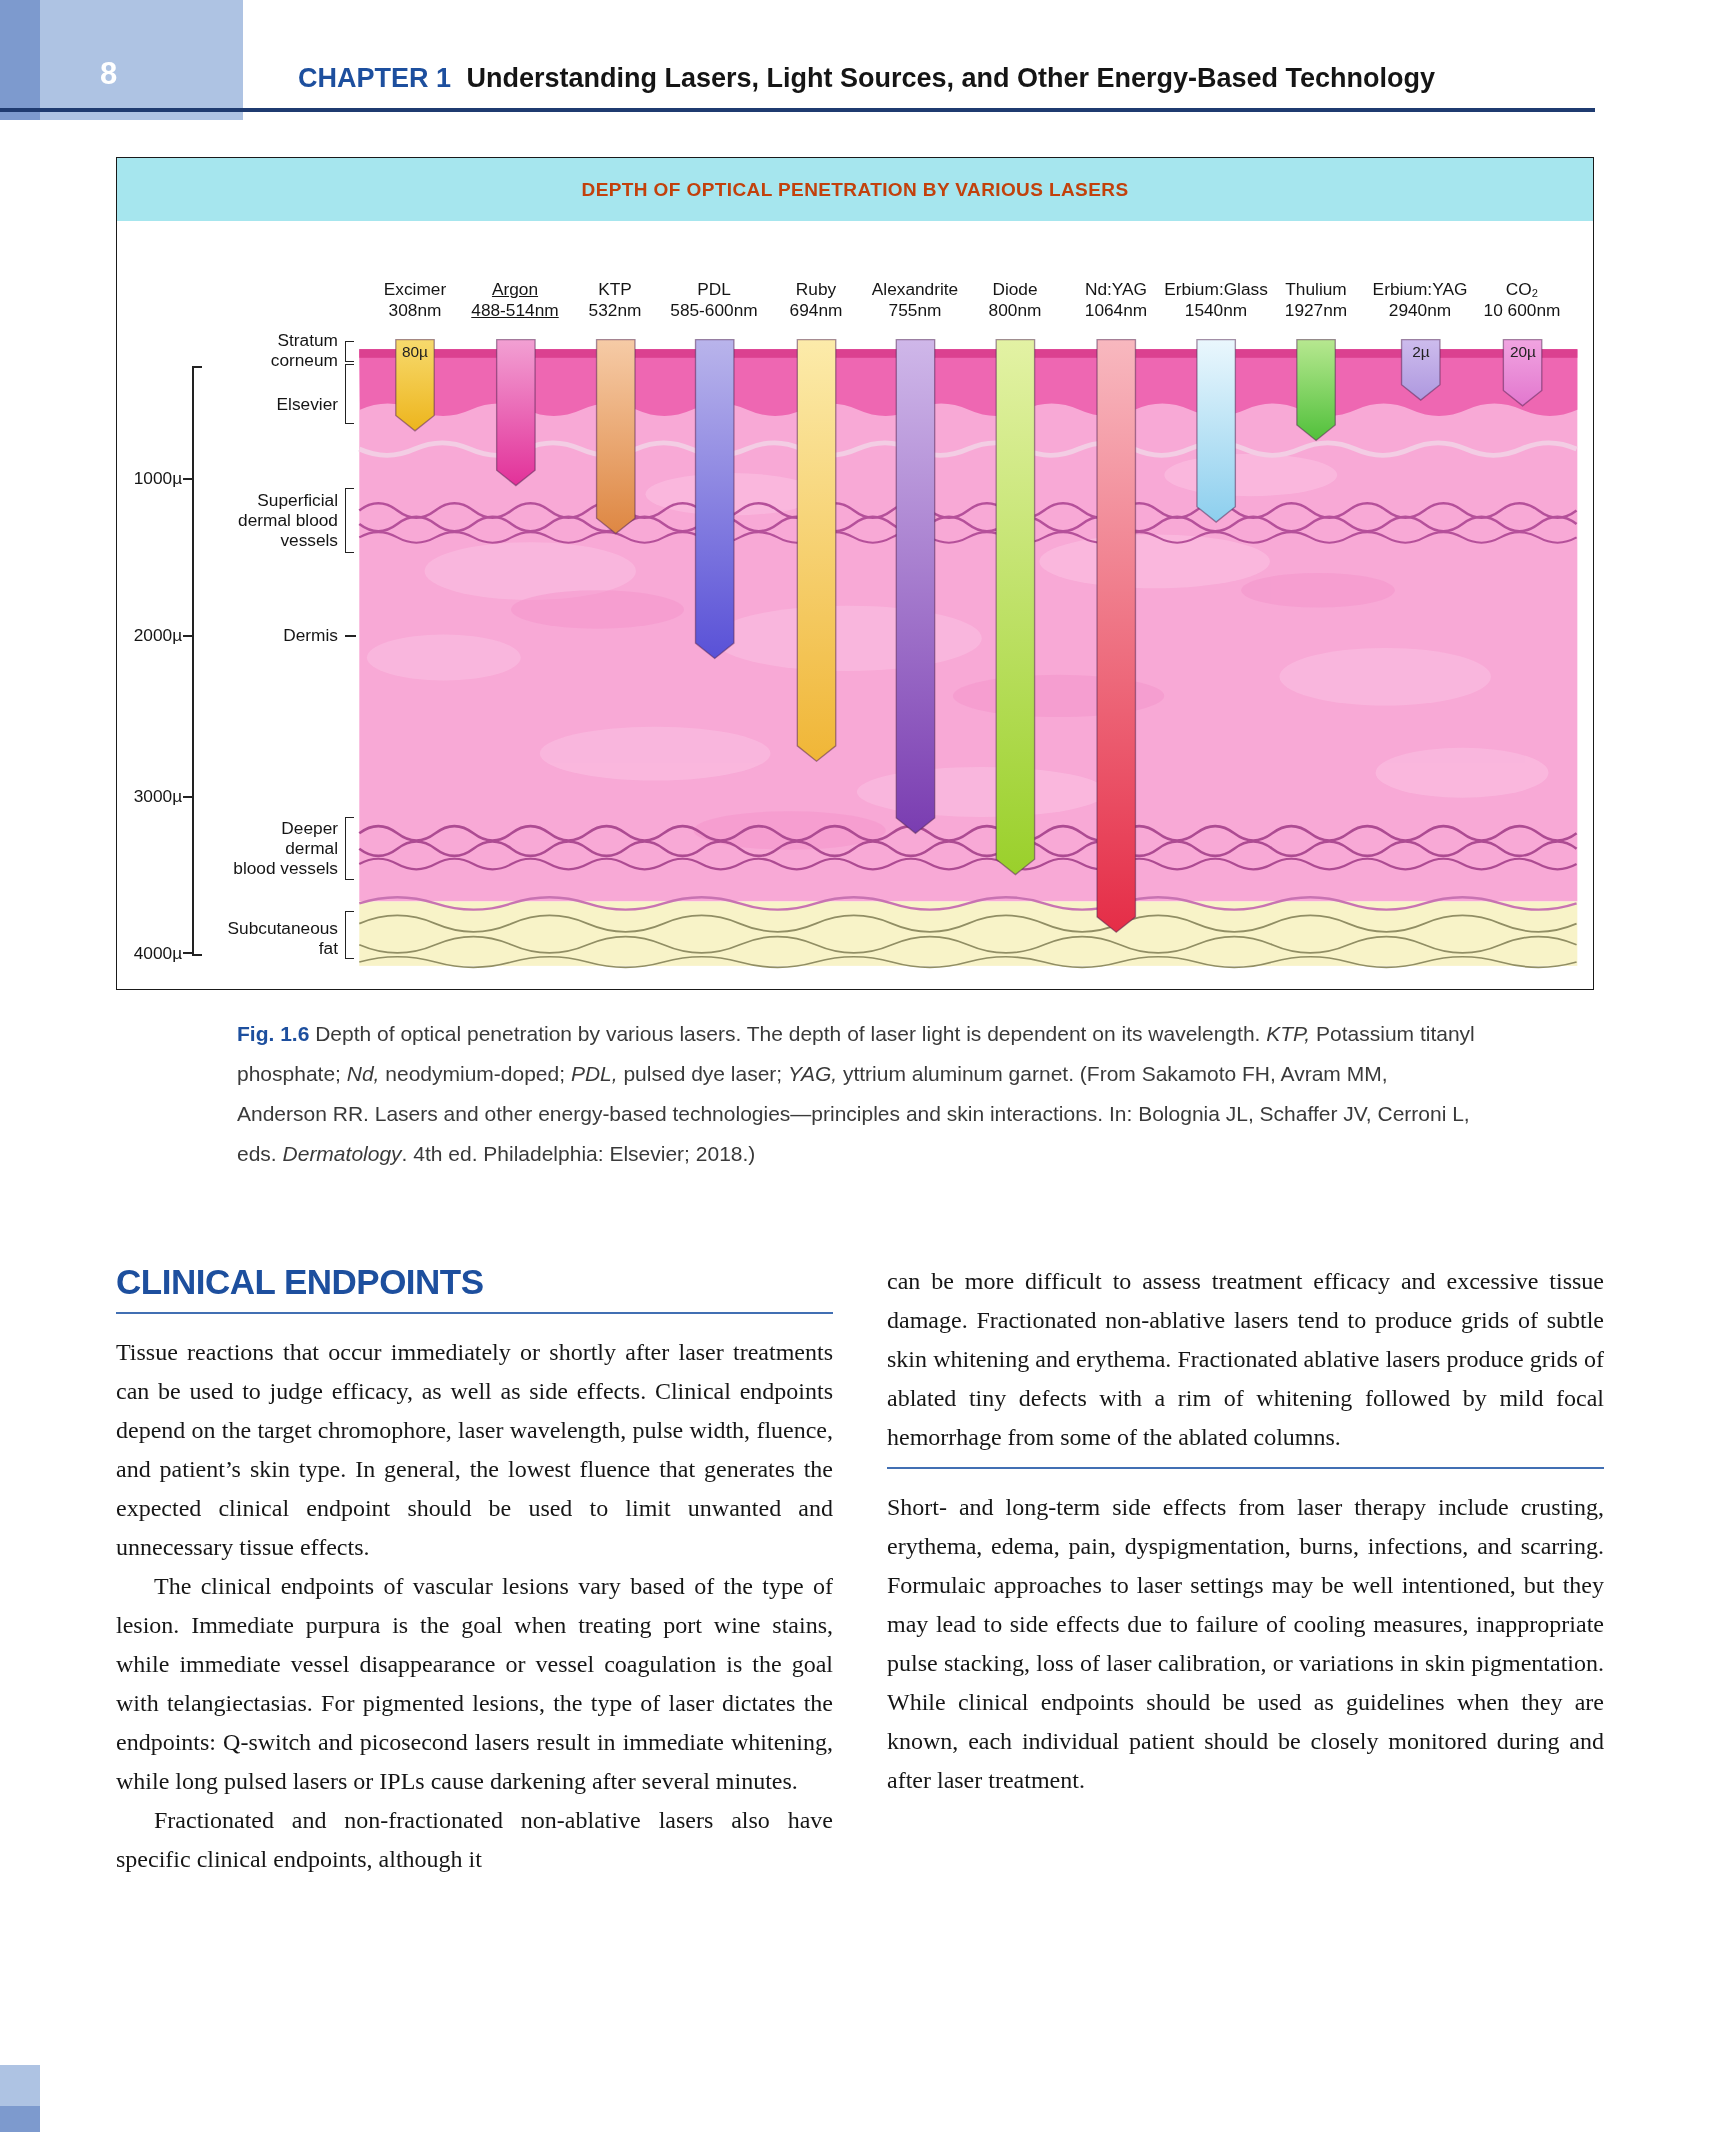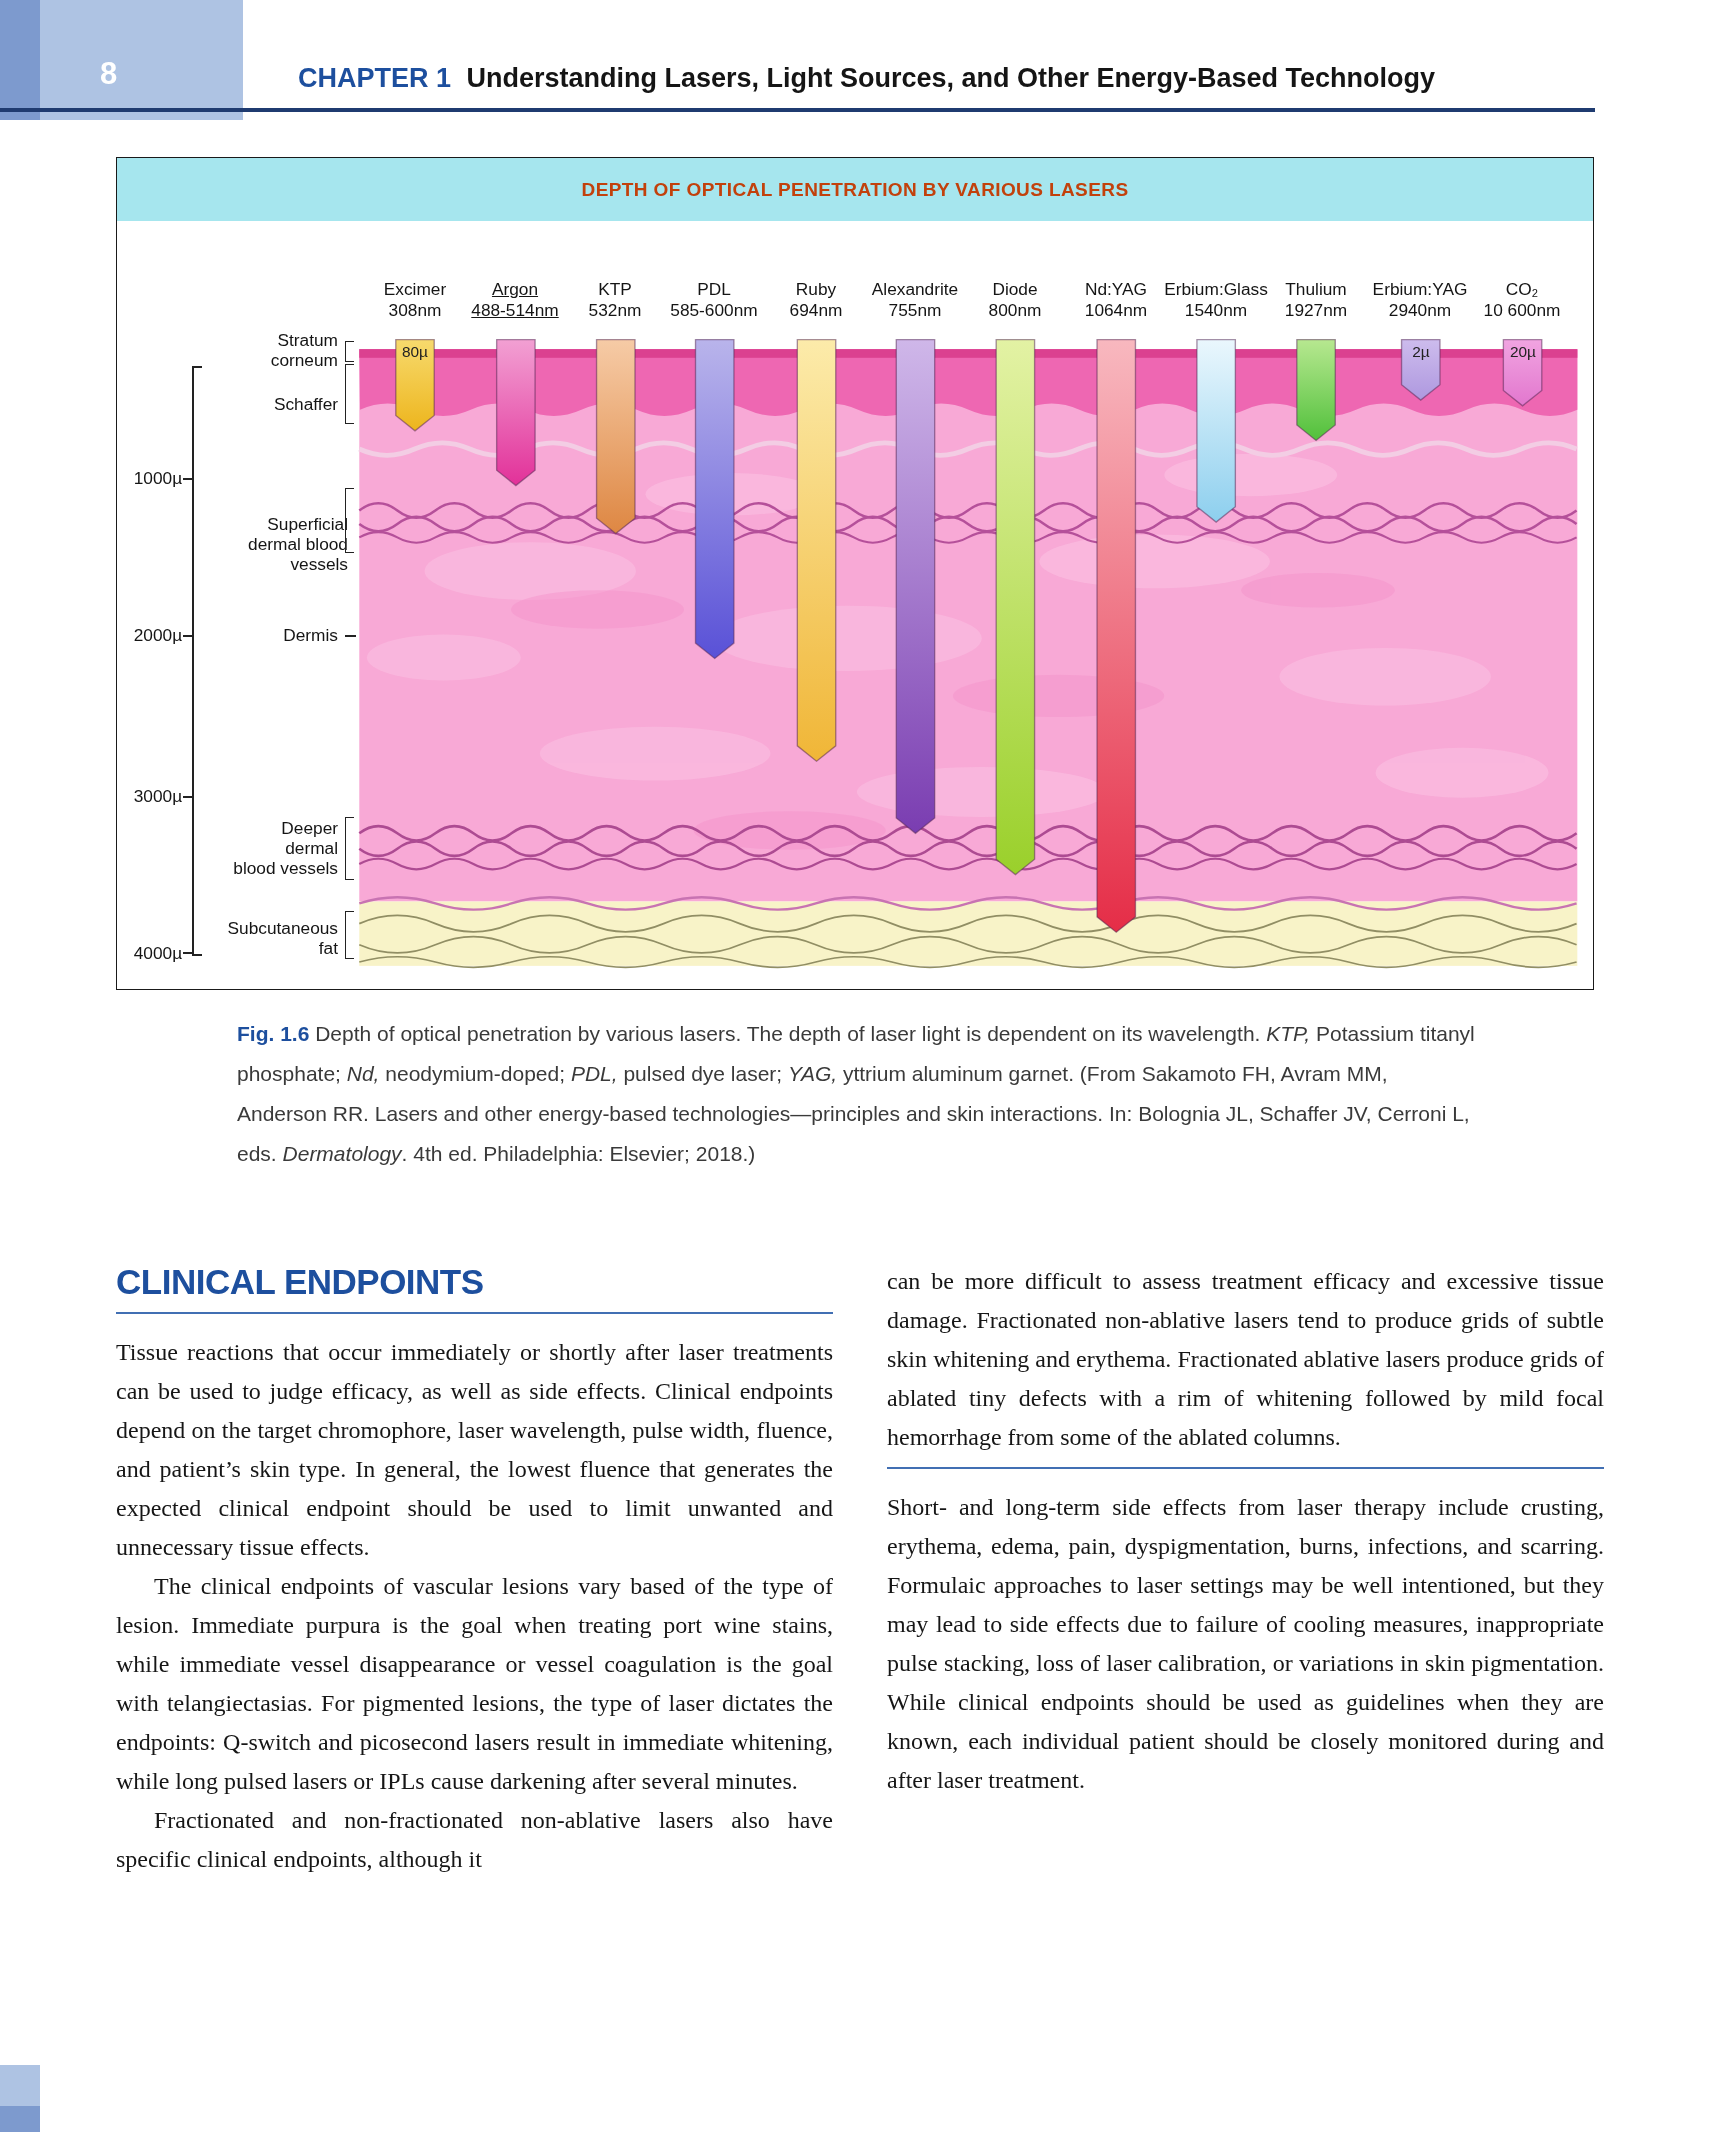"Schaffer" div { text: Schaffer -> Elsevier }
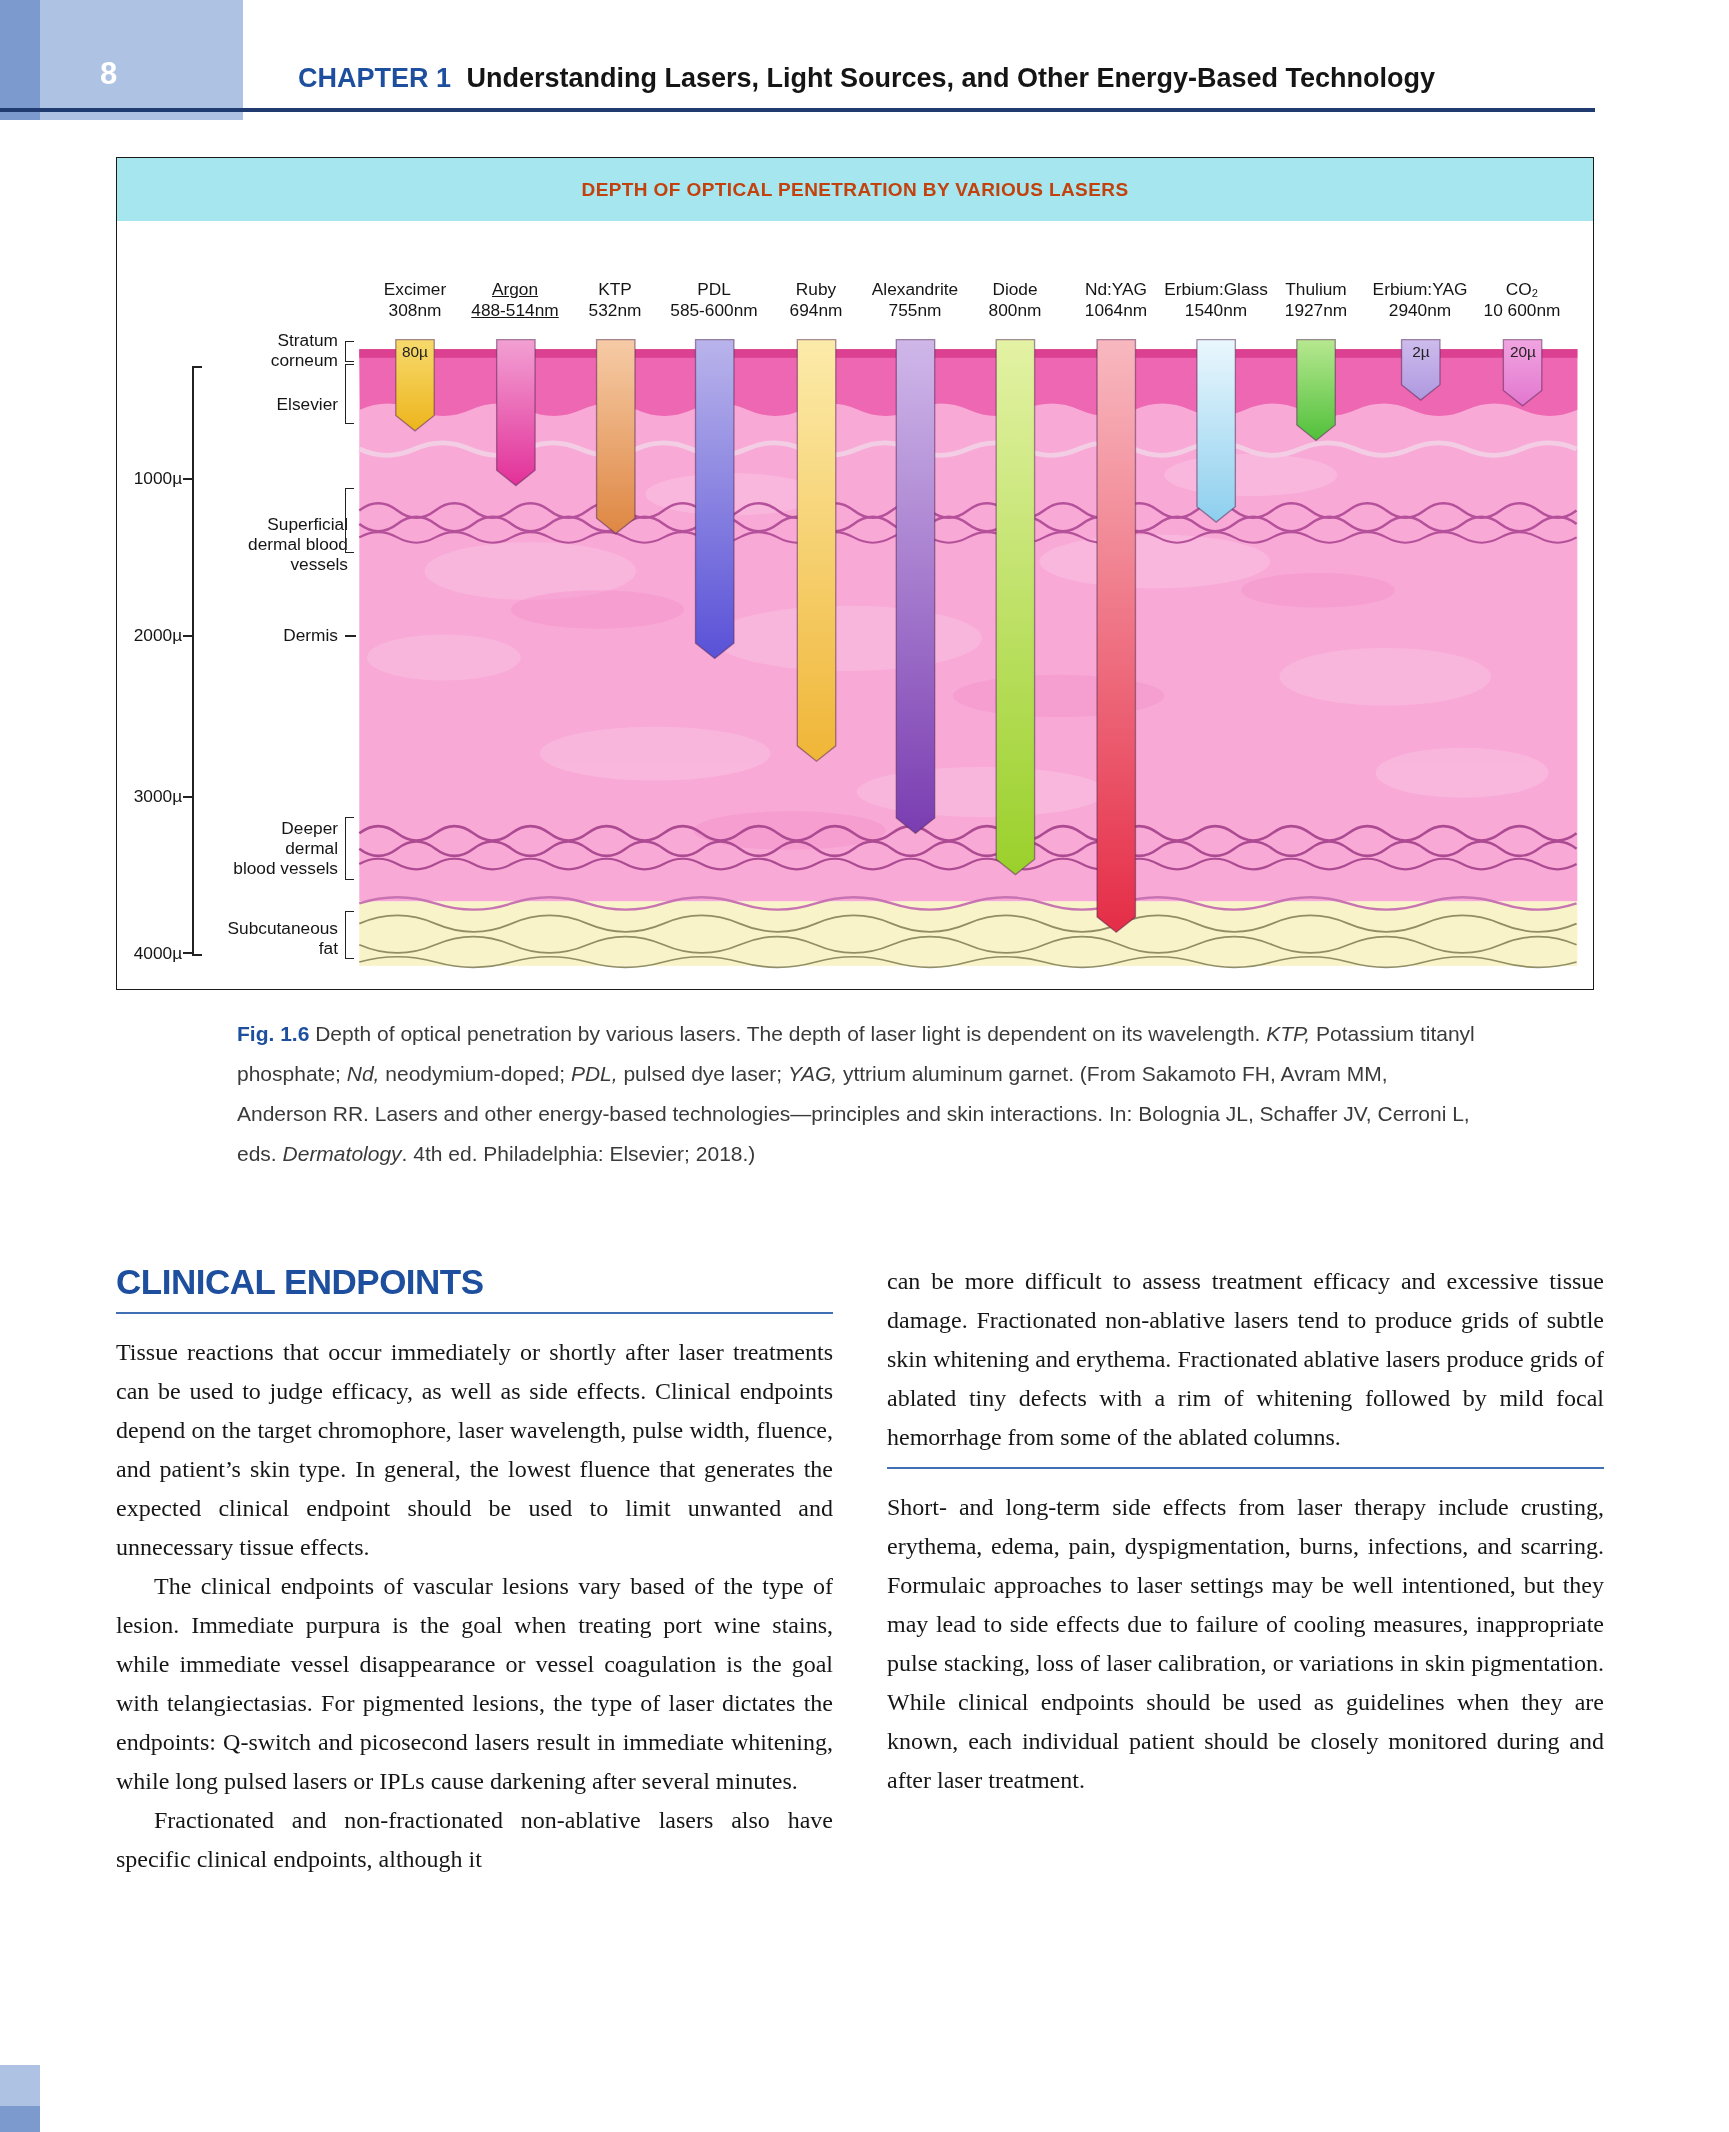"Superficial" div.layer-label { left: 10px -> 0px; margin-top: 24px -> none }
